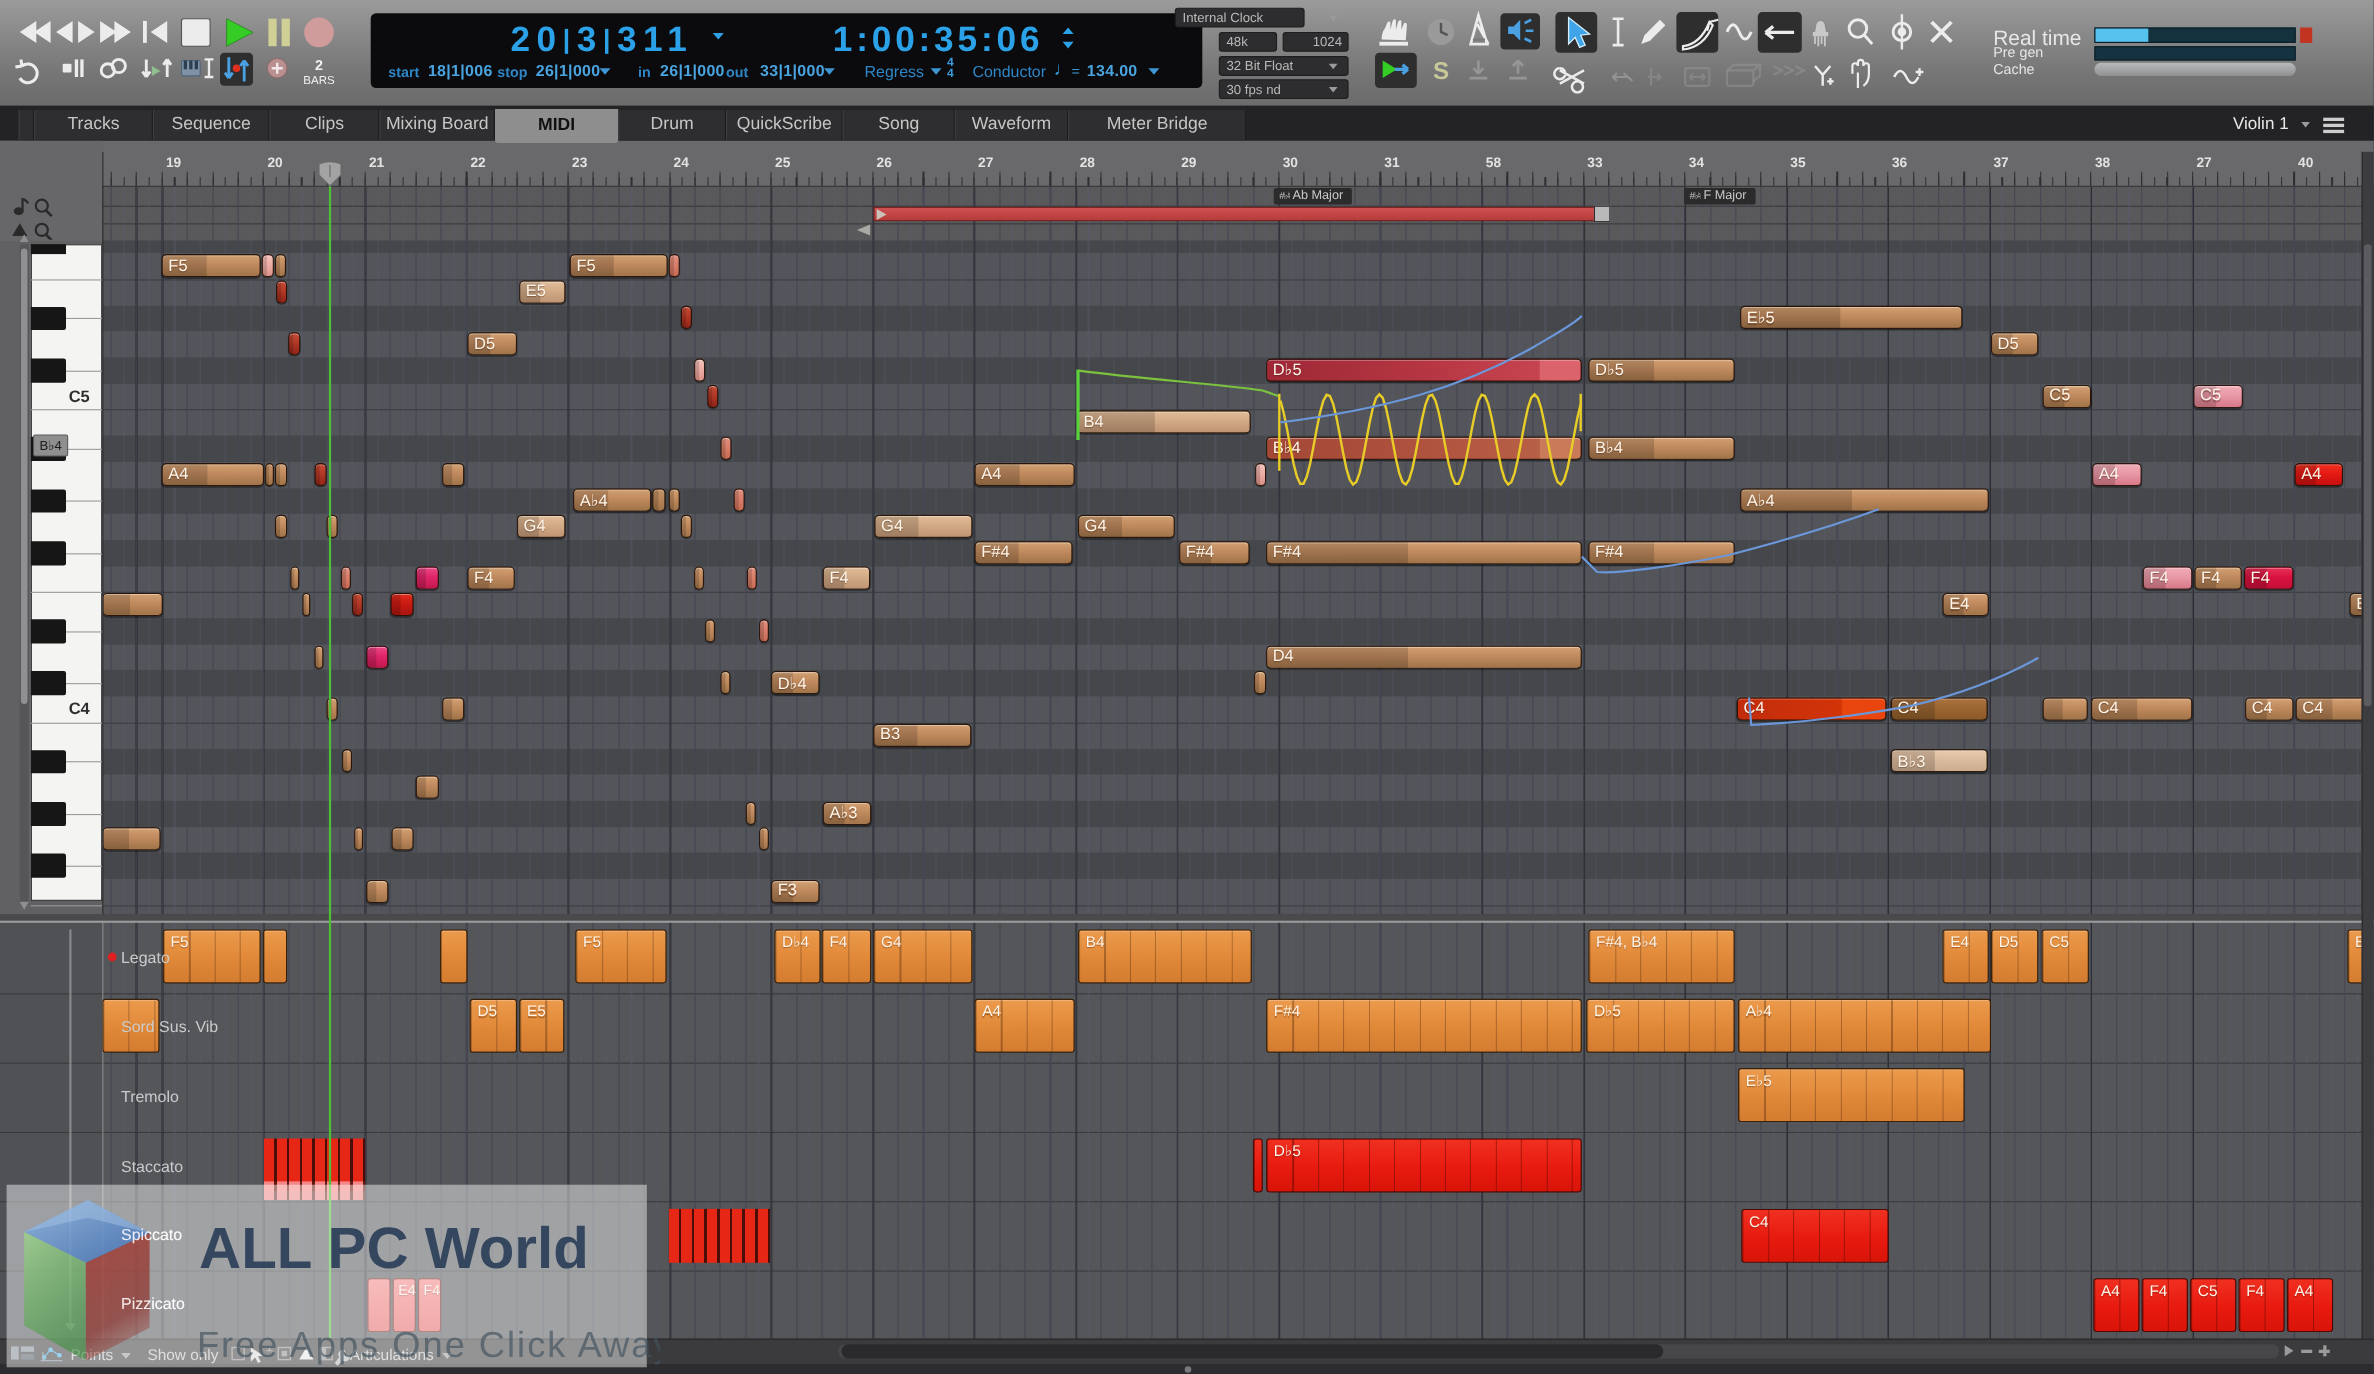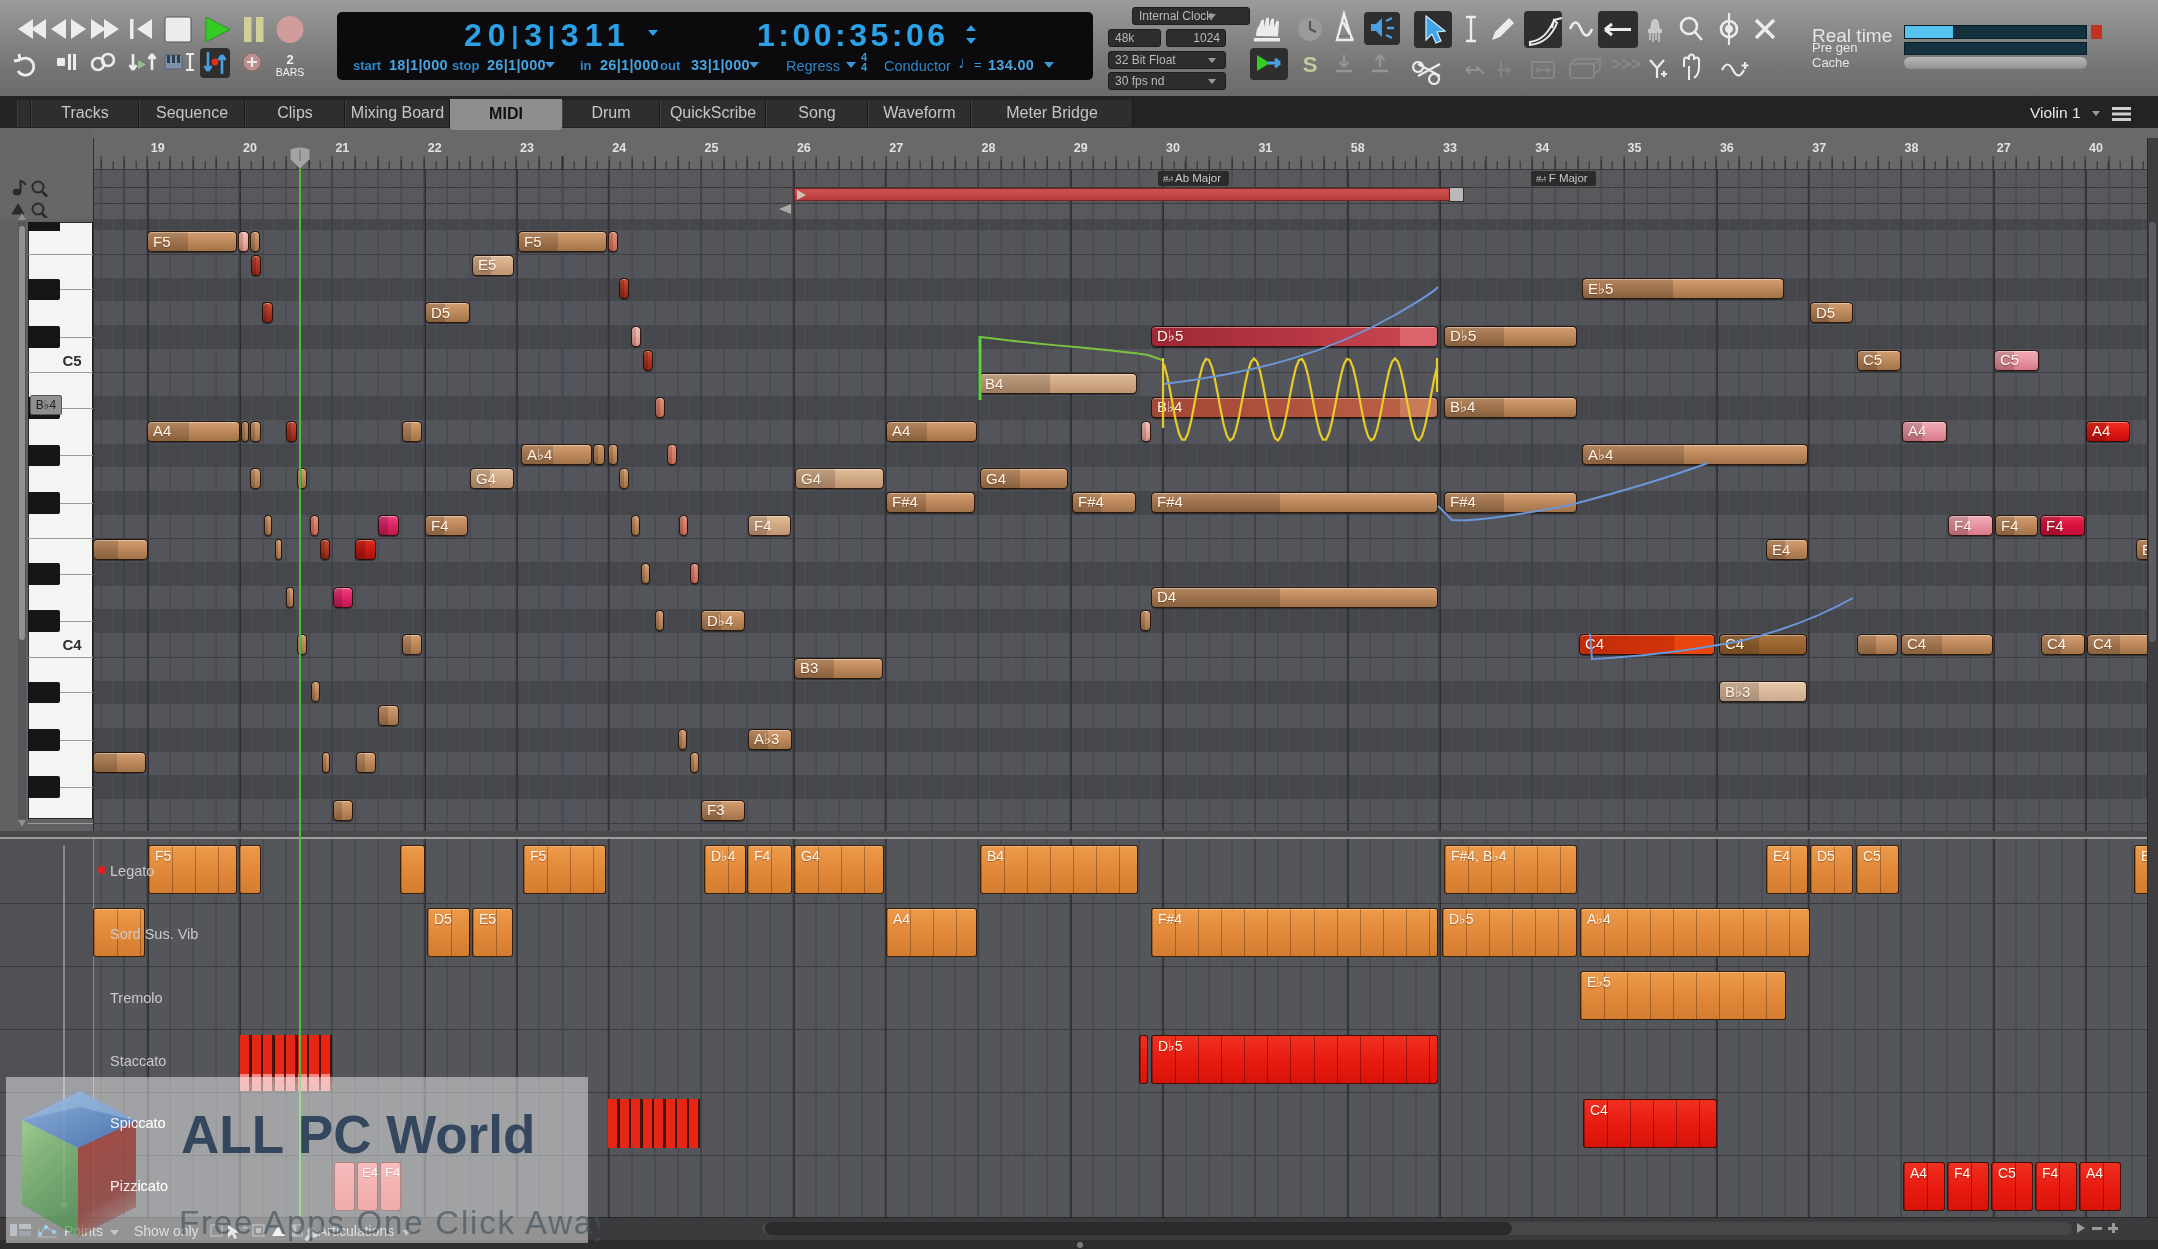"Internal Clock" div.dd { left: 1132px -> 1068px }
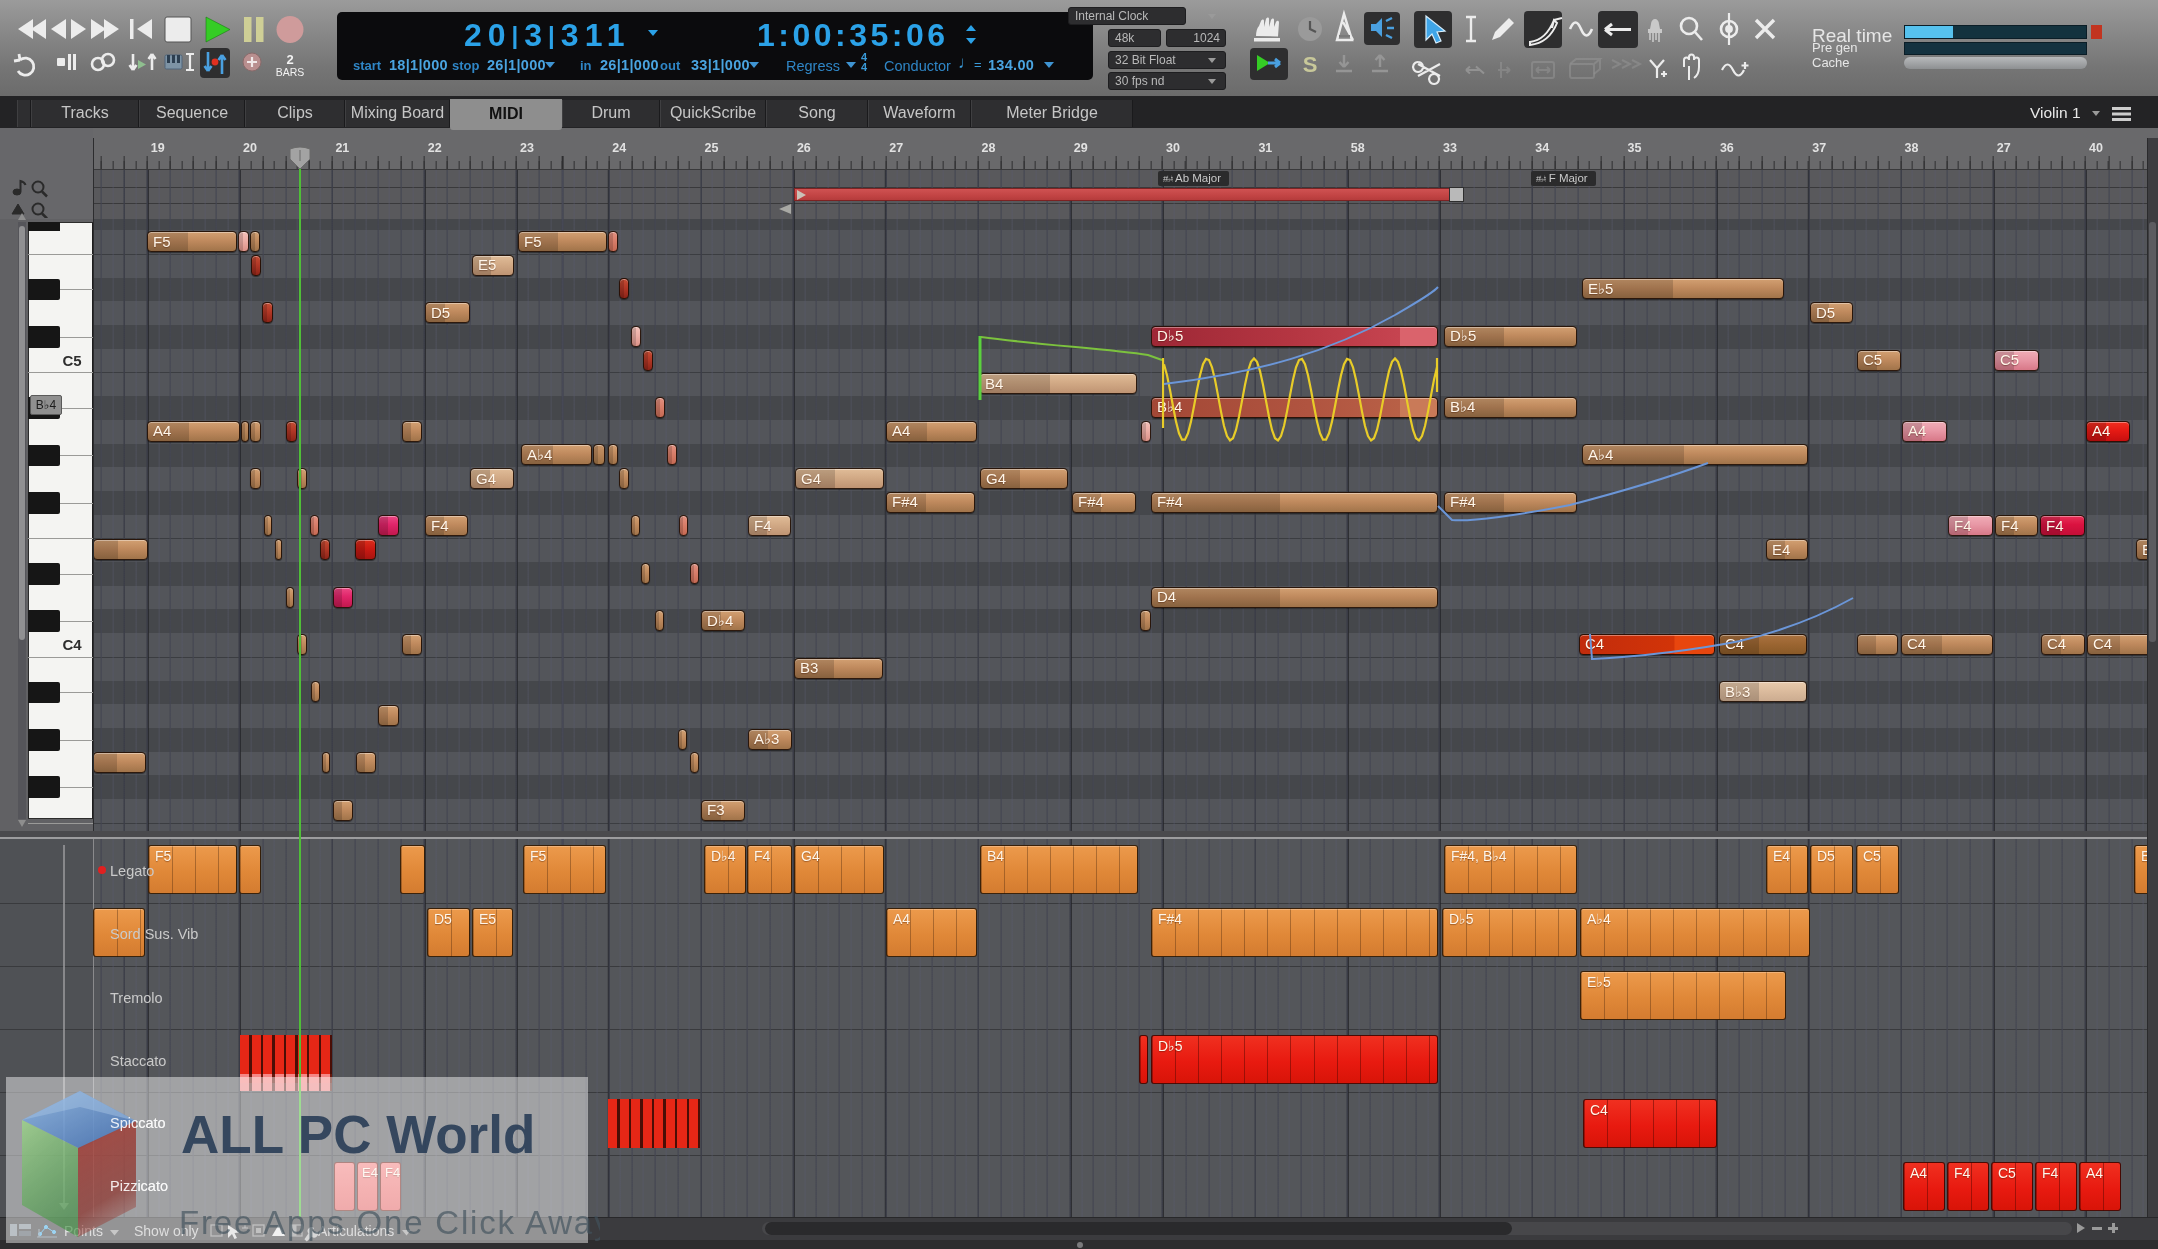"18|1|000" div.lcdval { text: 000 -> 006 }
